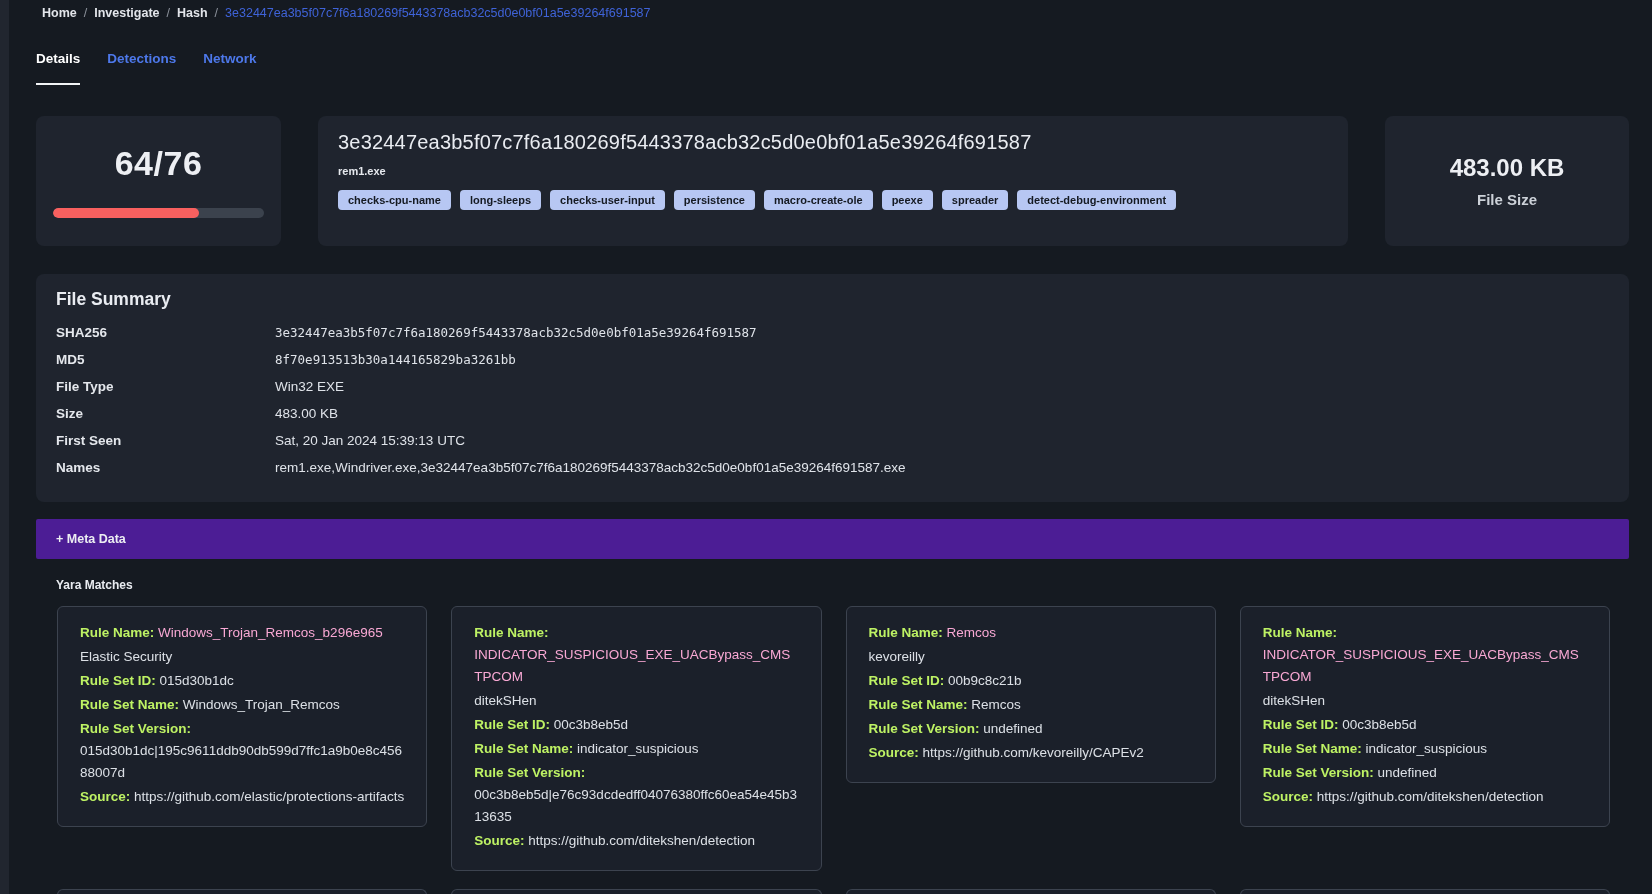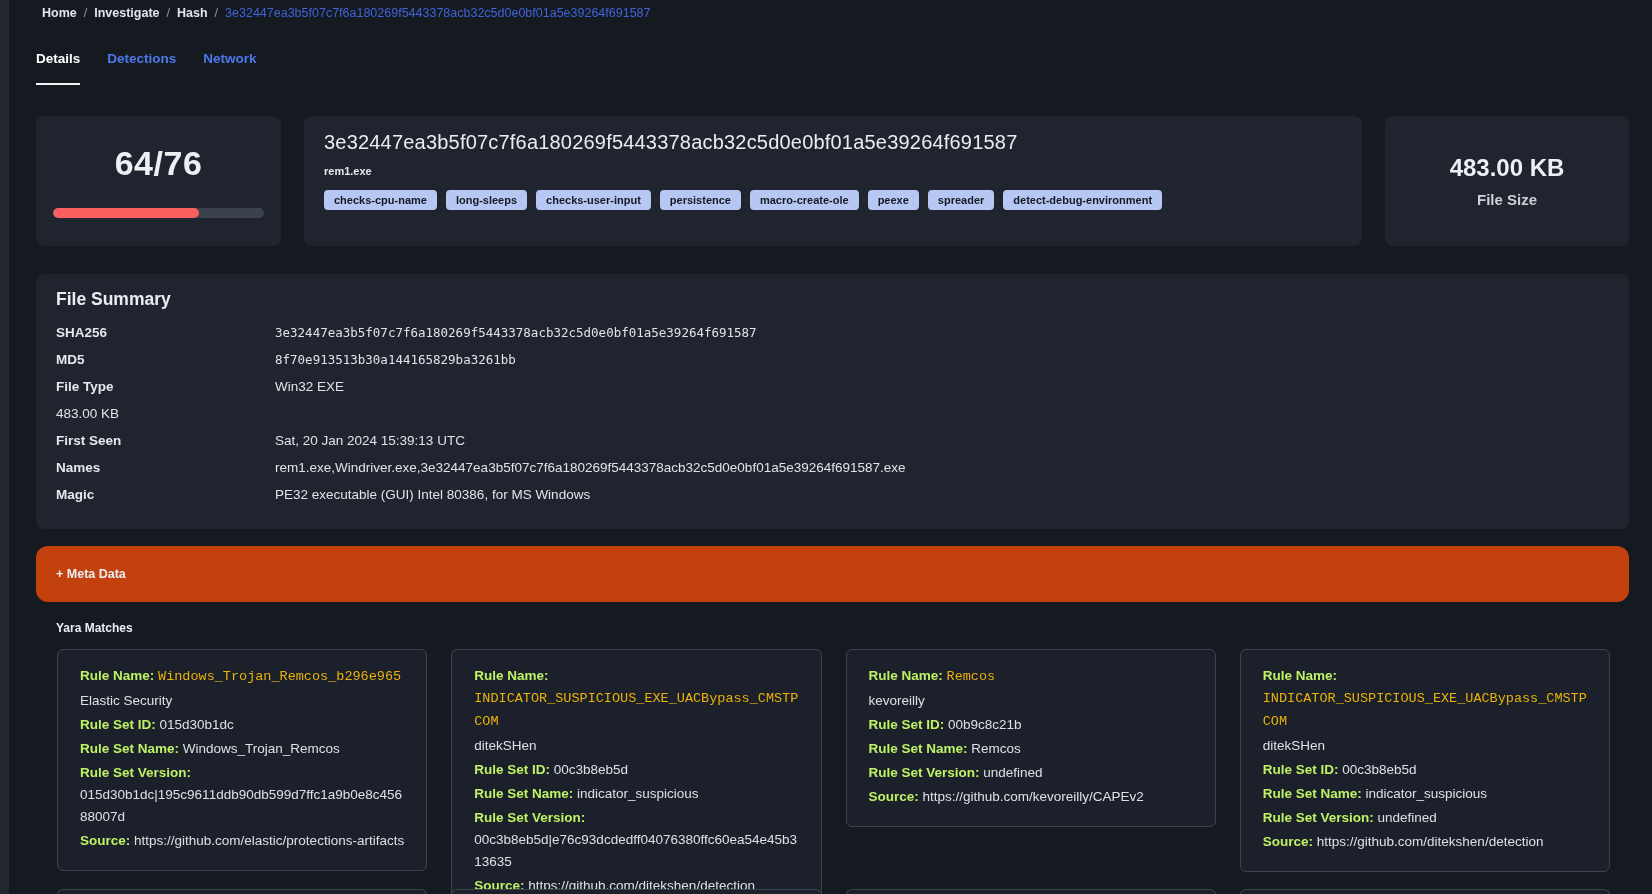"64/76" .row1 { gap: 23px -> 37px }
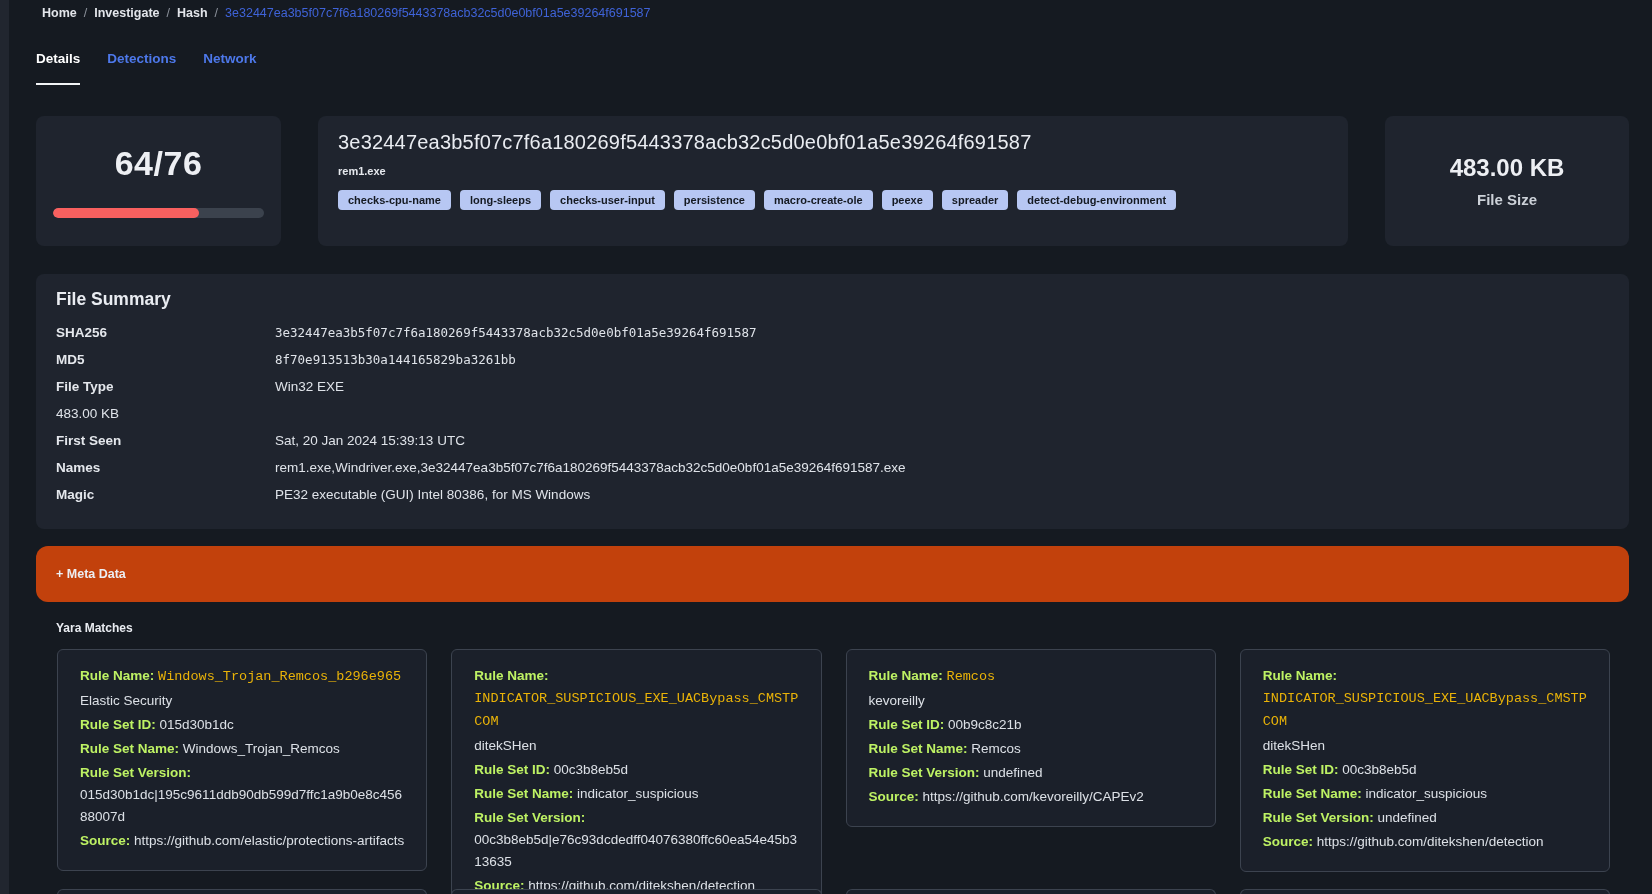"Size" div.summary-label { html: none -> <div>Size</div> }
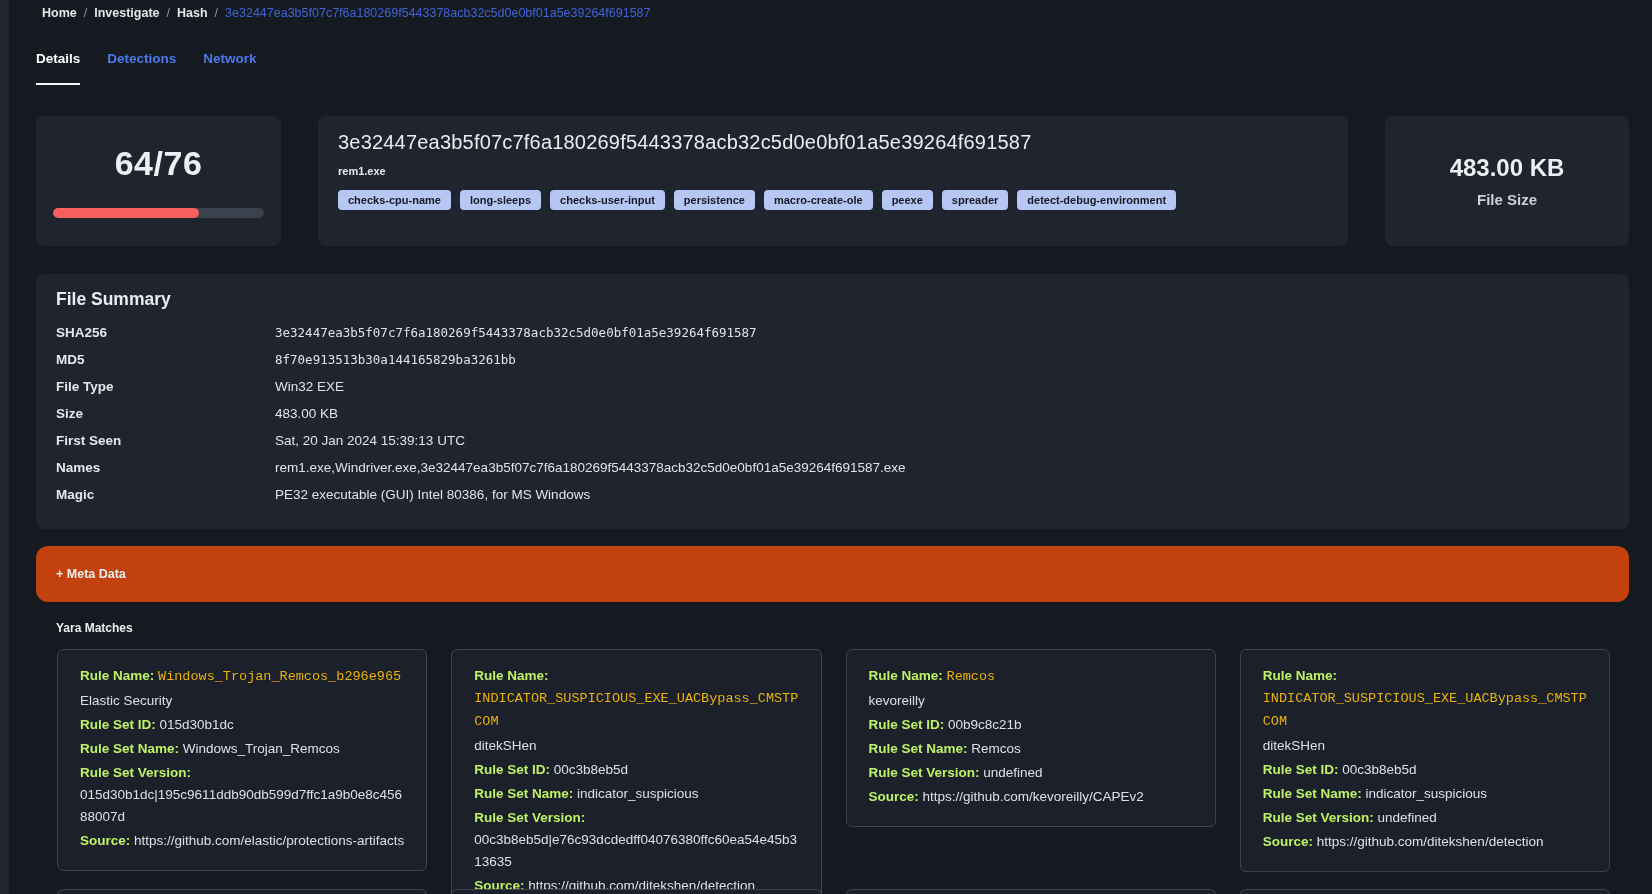"Magic" div.summary-row { html: <div> <div>Magic</div> <div>PE32 executable (GUI) Intel 80386, for MS Windows</div> </div> -> none }
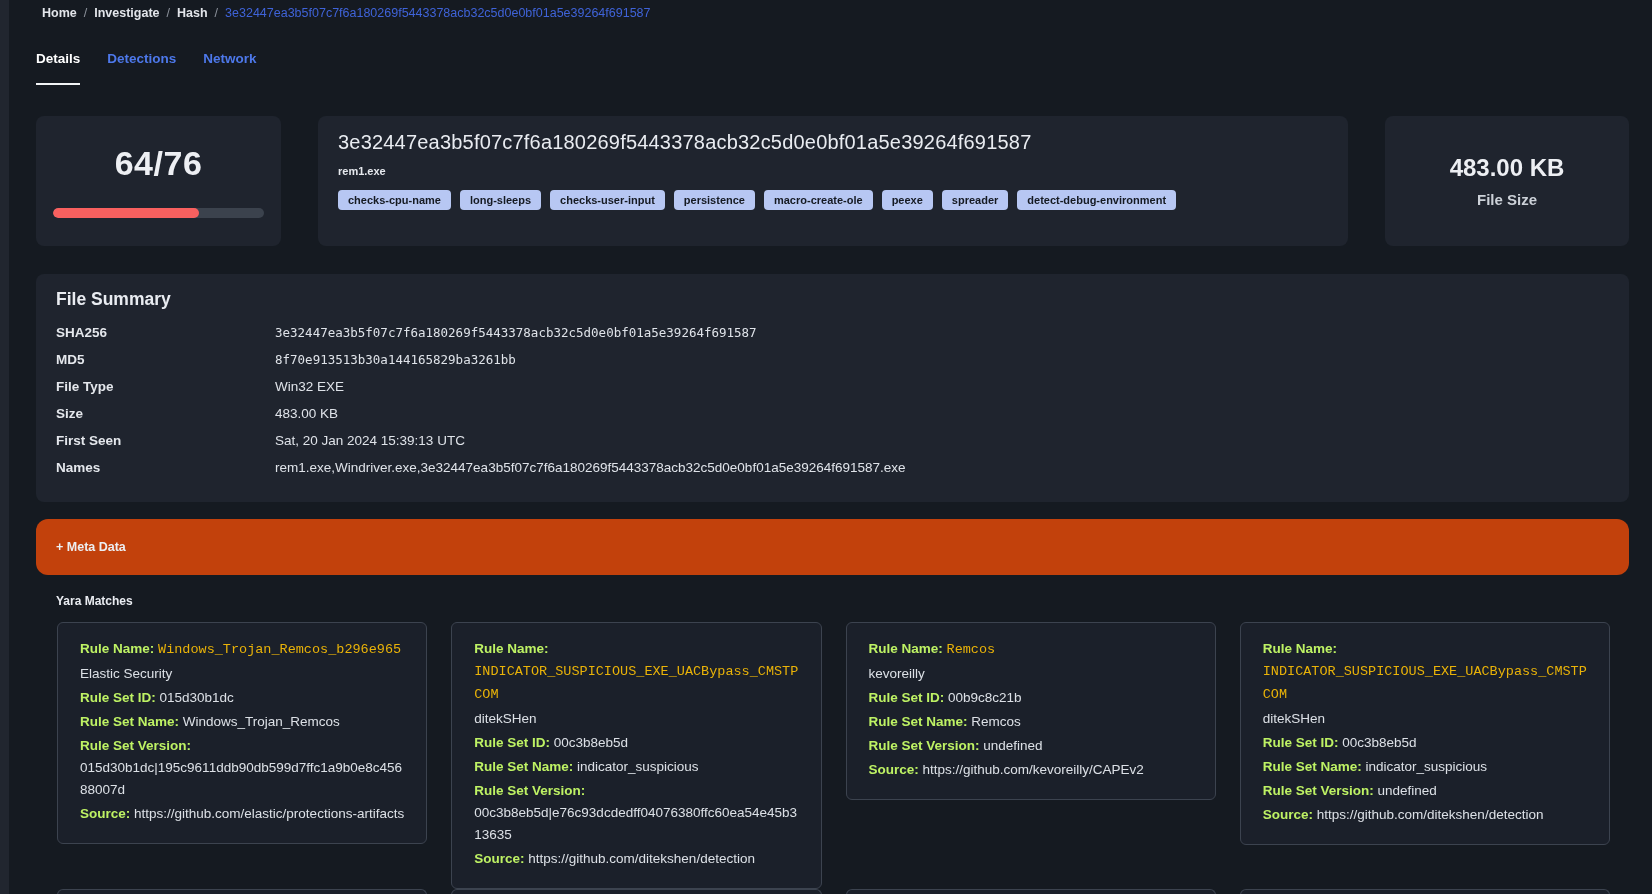"+ Meta Data" .meta-bar { background: #c2410c -> #4c1d95; border-radius: 12px -> 2px; height: 56px -> 40px }
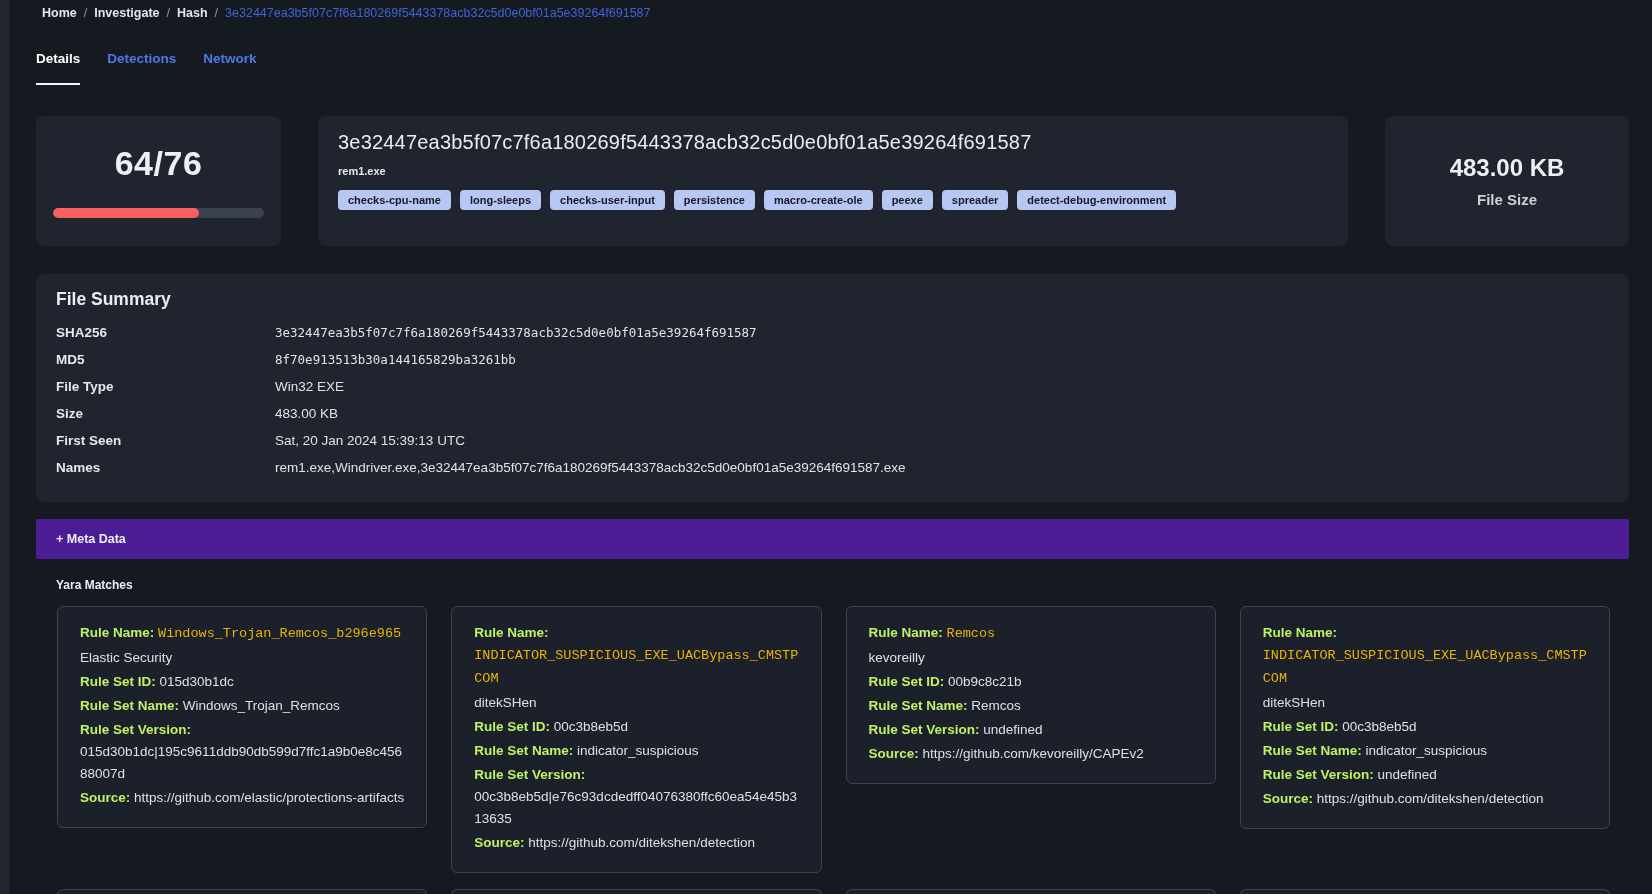"Windows_Trojan_Remcos_b296e965" .flink { color: #eab308 -> #f9a8d4; font-family: Liberation Mono, monospace -> none }
